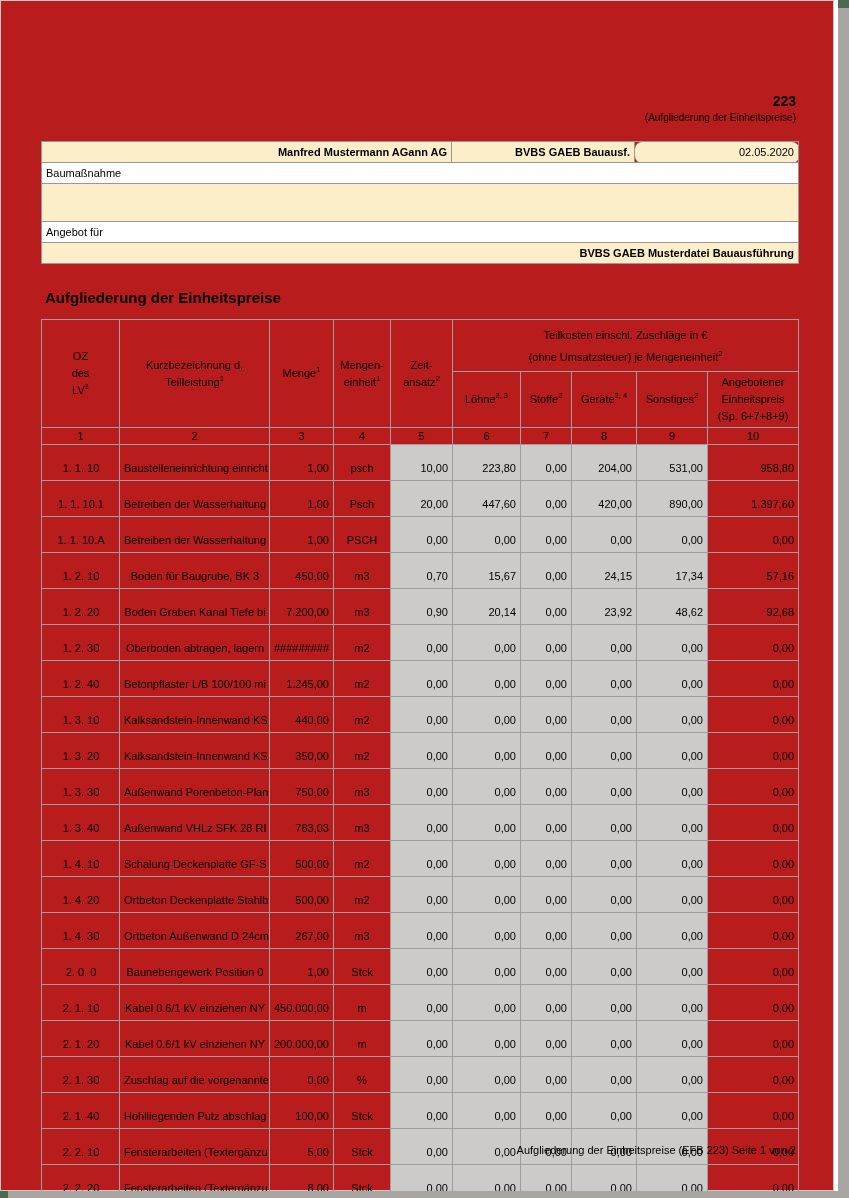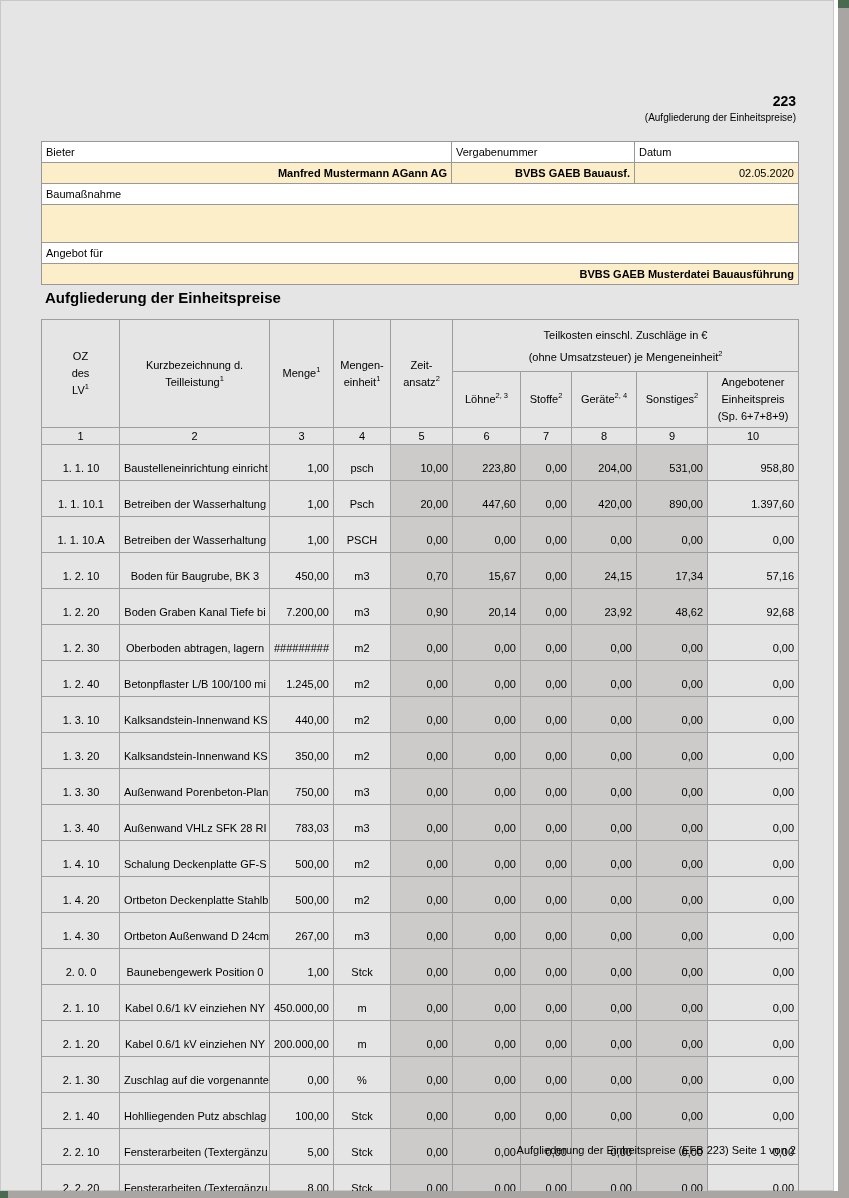"223" .page { background: #e5e5e5 -> #b91c1c }
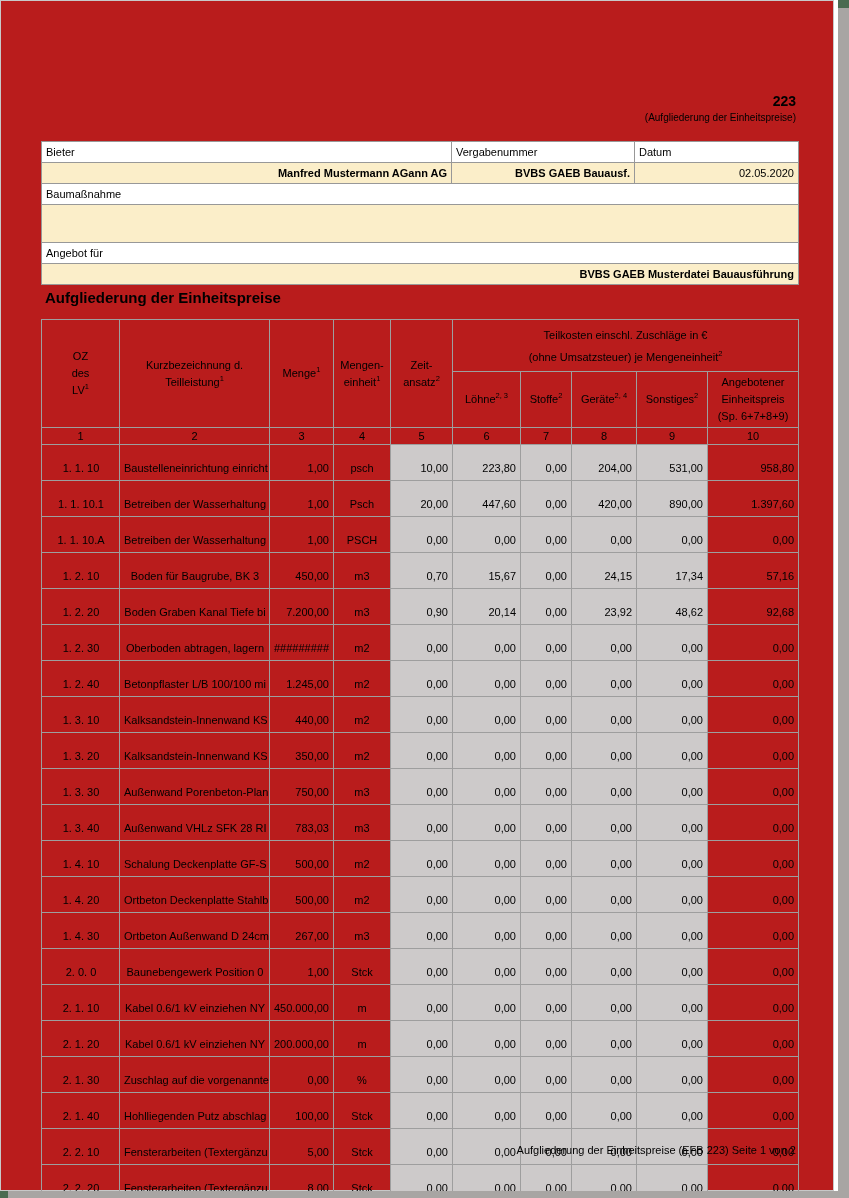"Bieter" tr { html: <tr> <td>Bieter</td> <td>Vergabenummer</td> <td>Datum</td> </tr> -> none }
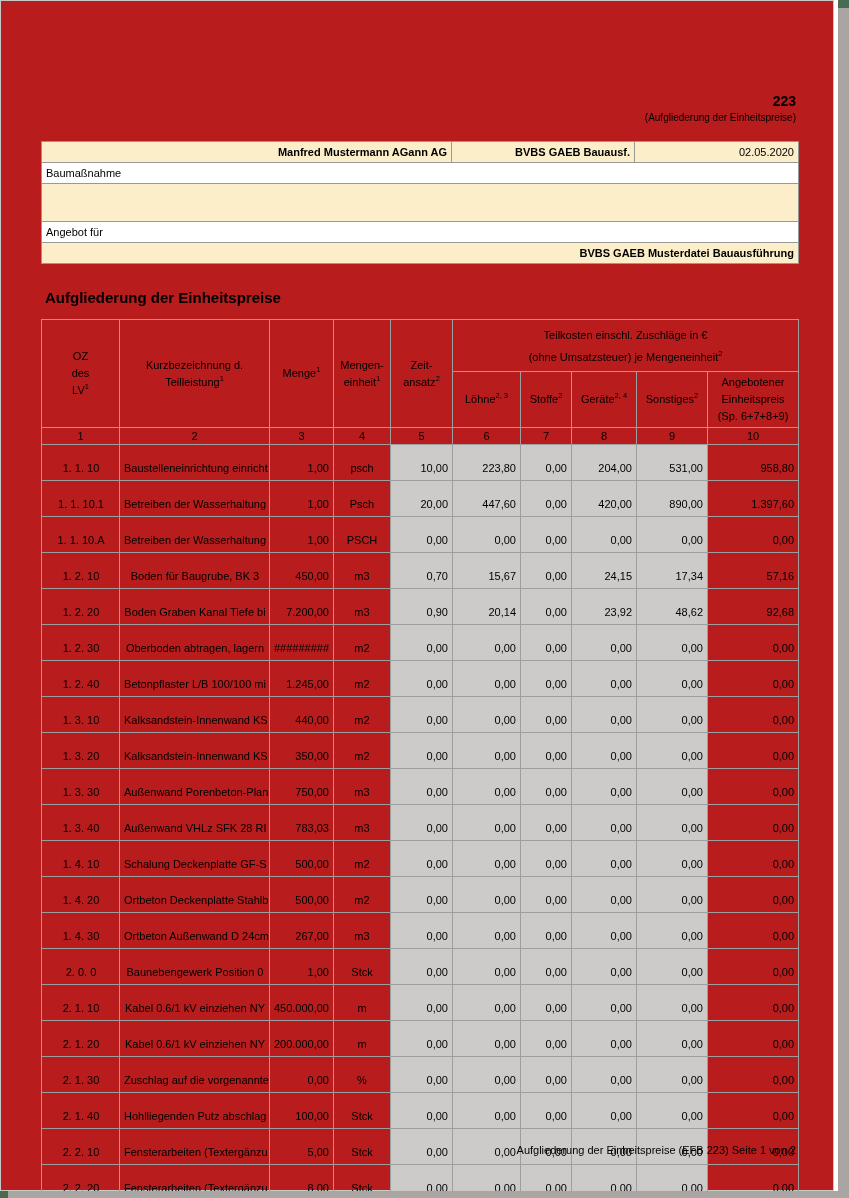"02.05.2020" .meta .val.norm { border-radius: none -> 7px }
